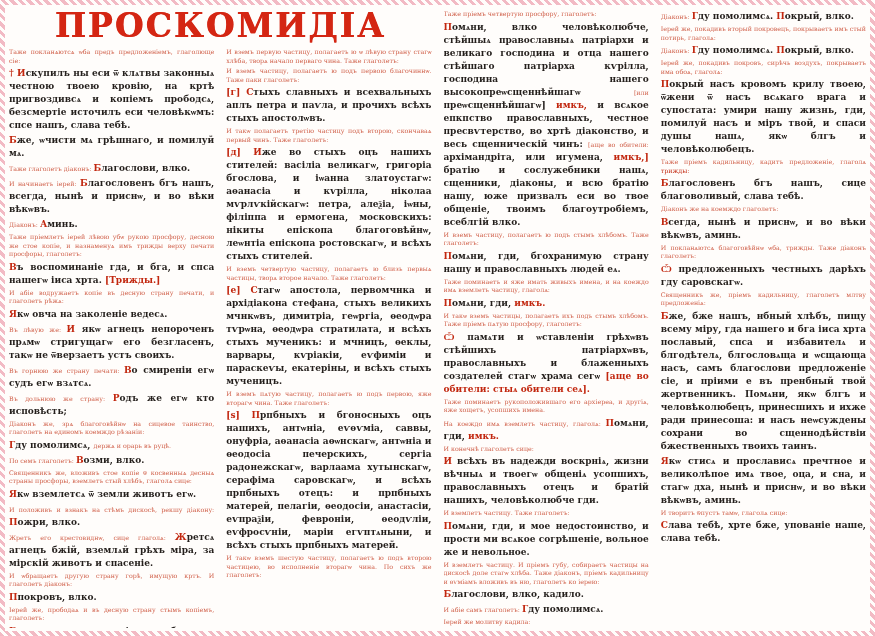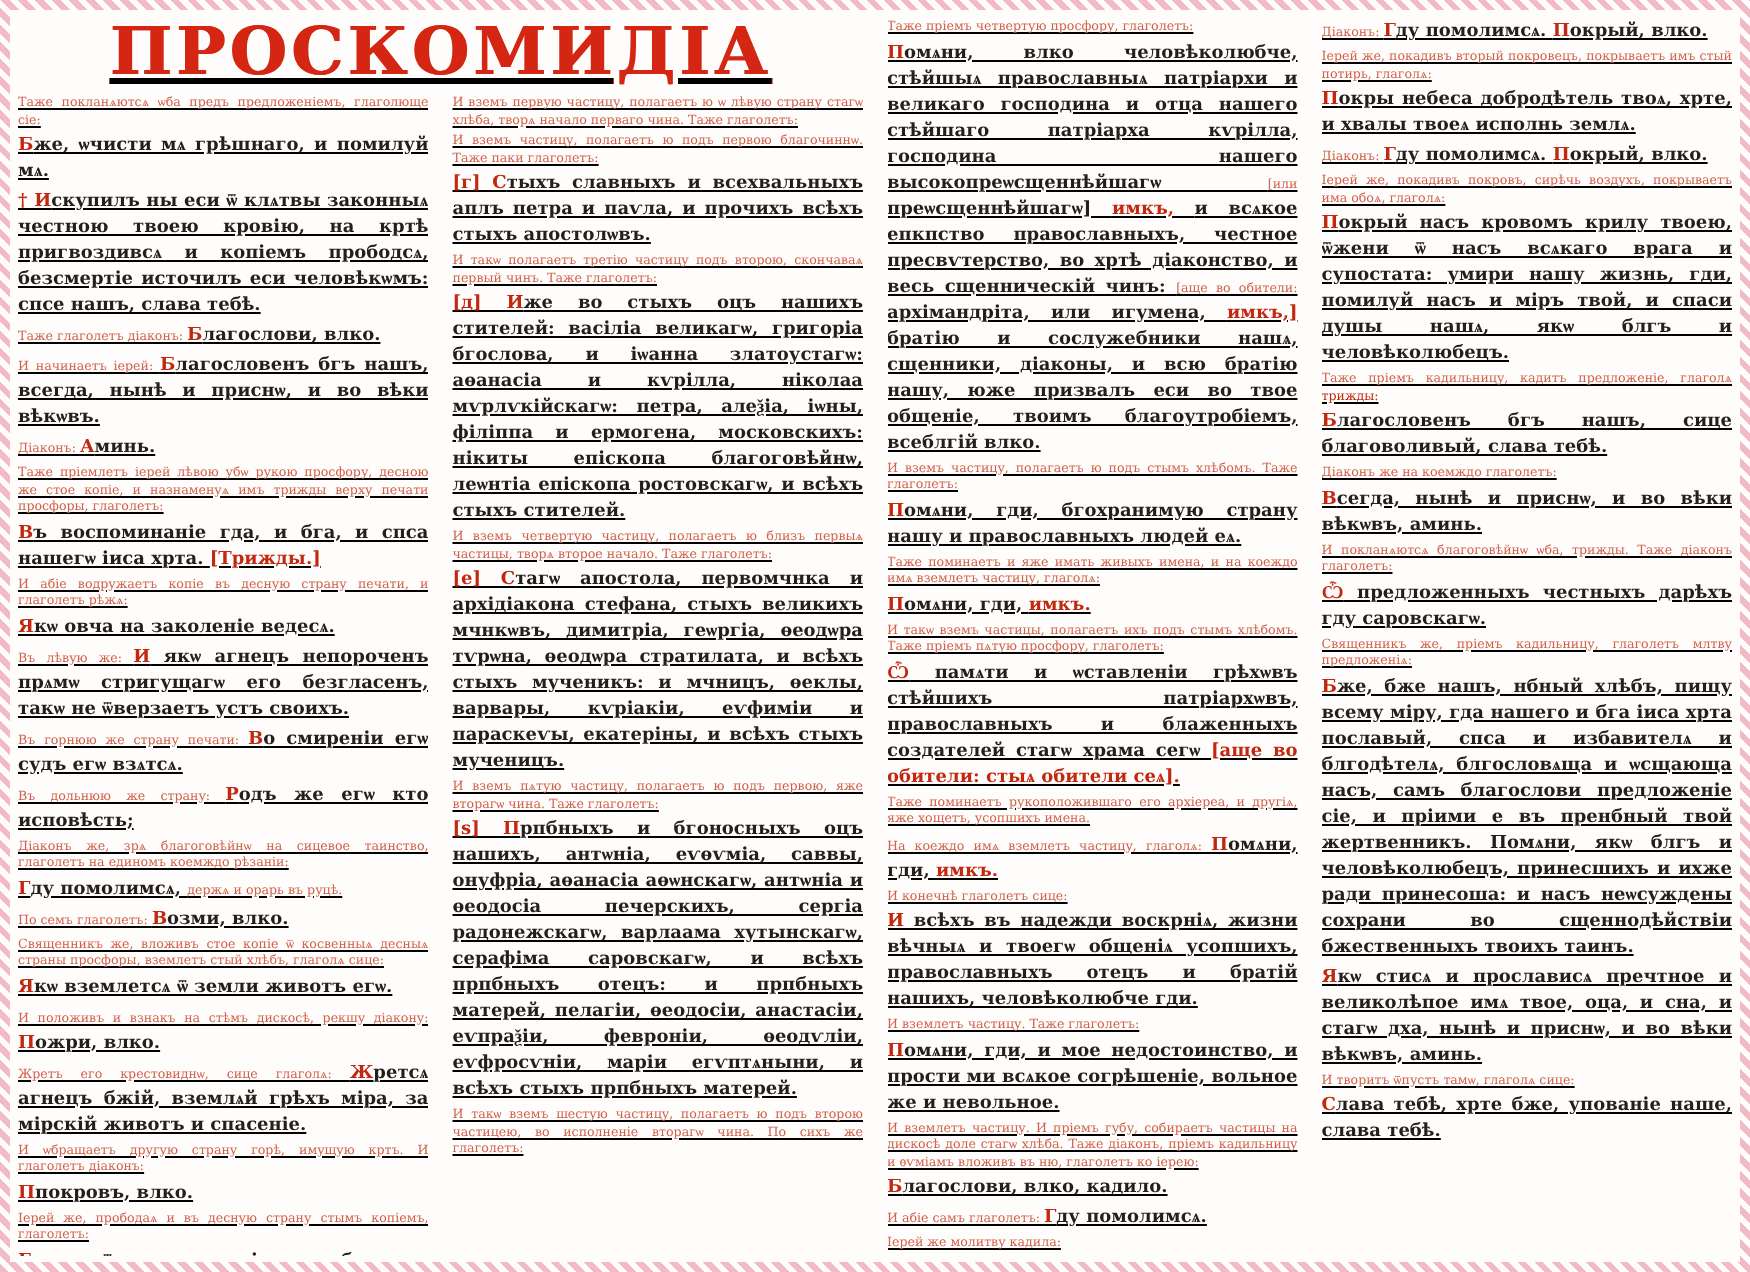"ПРОСКОМИДІА" .sheet { text-decoration: underline -> none }
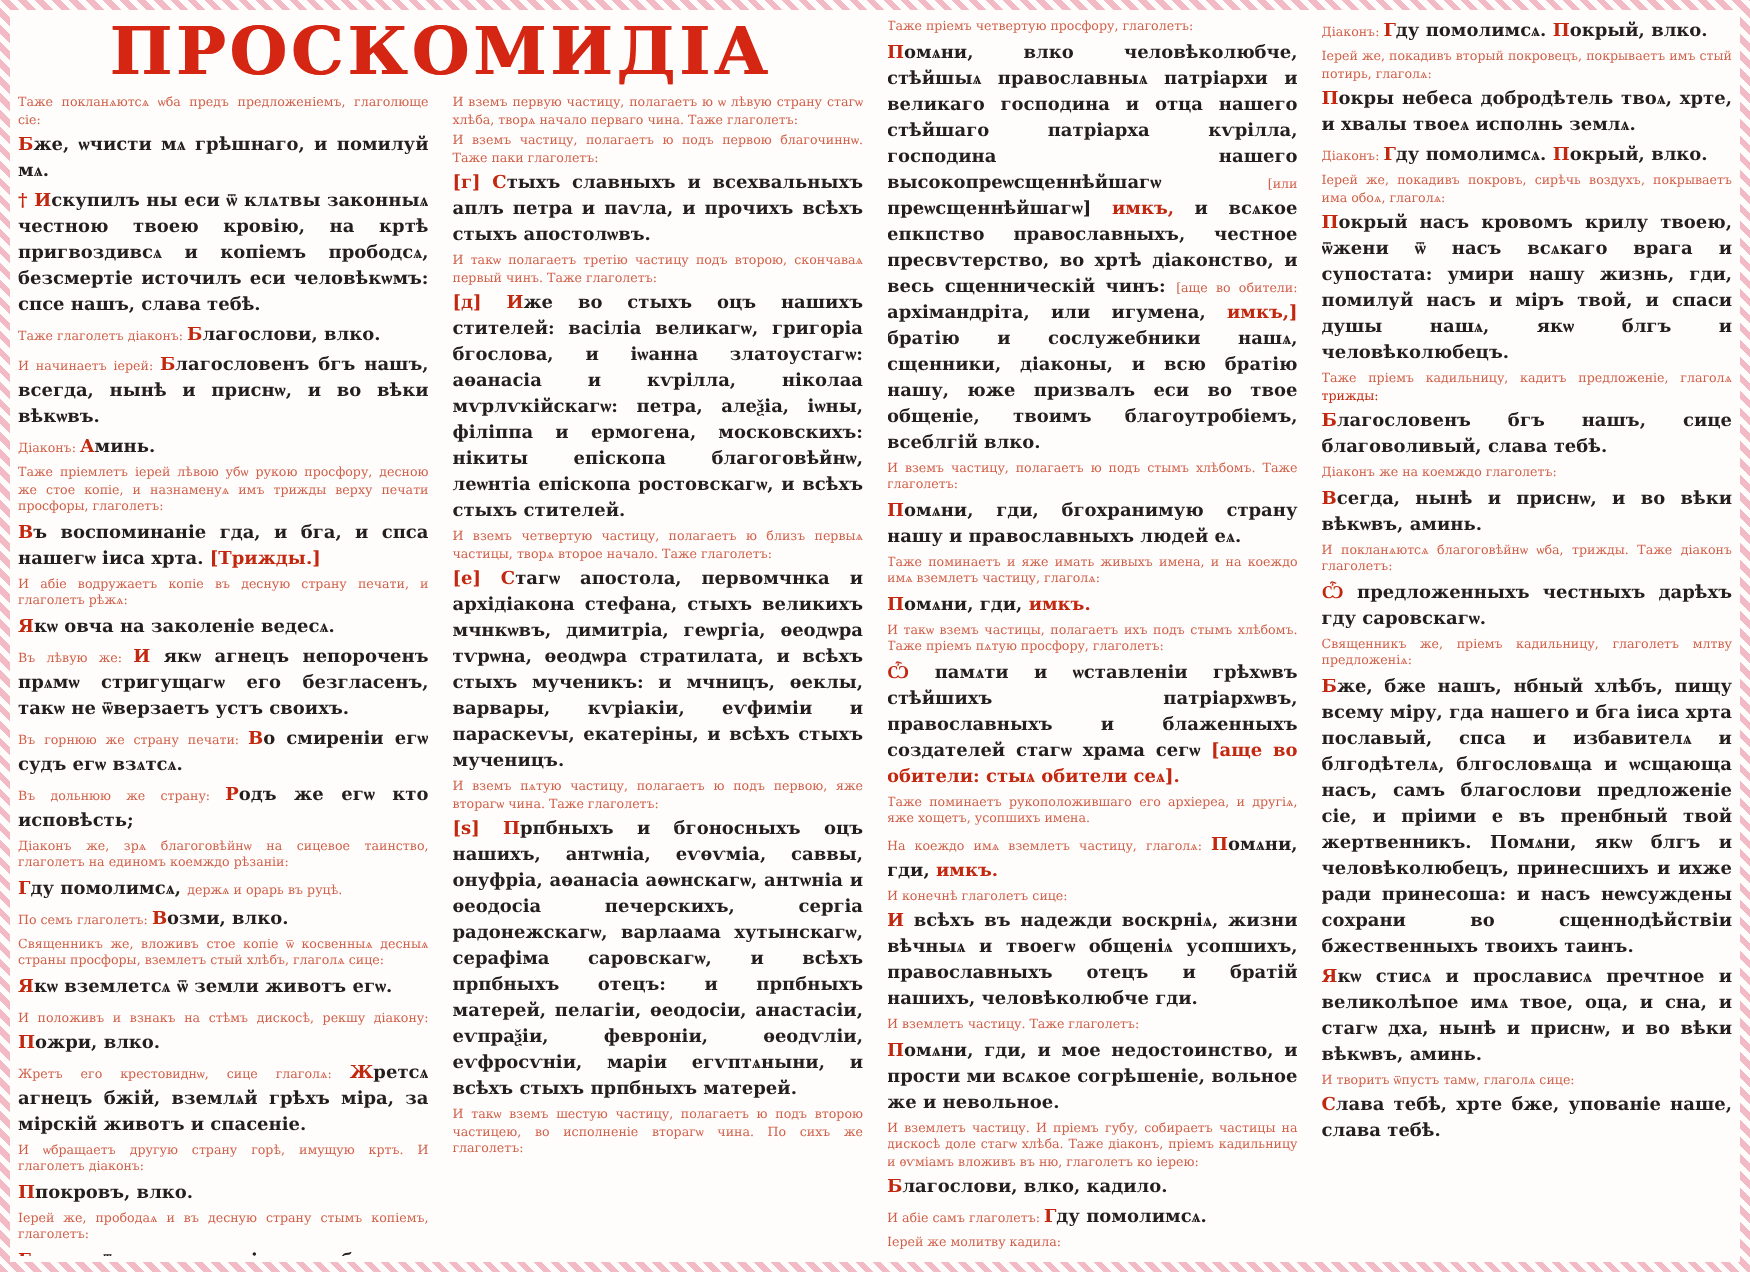"Покры небеса добродѣтель твоѧ, хрте," p.bod { html: <p><span>П</span><span>окры небеса добродѣтель твоѧ, хрте, и хвалы твоеѧ исполнь землѧ.</span></p> -> none }
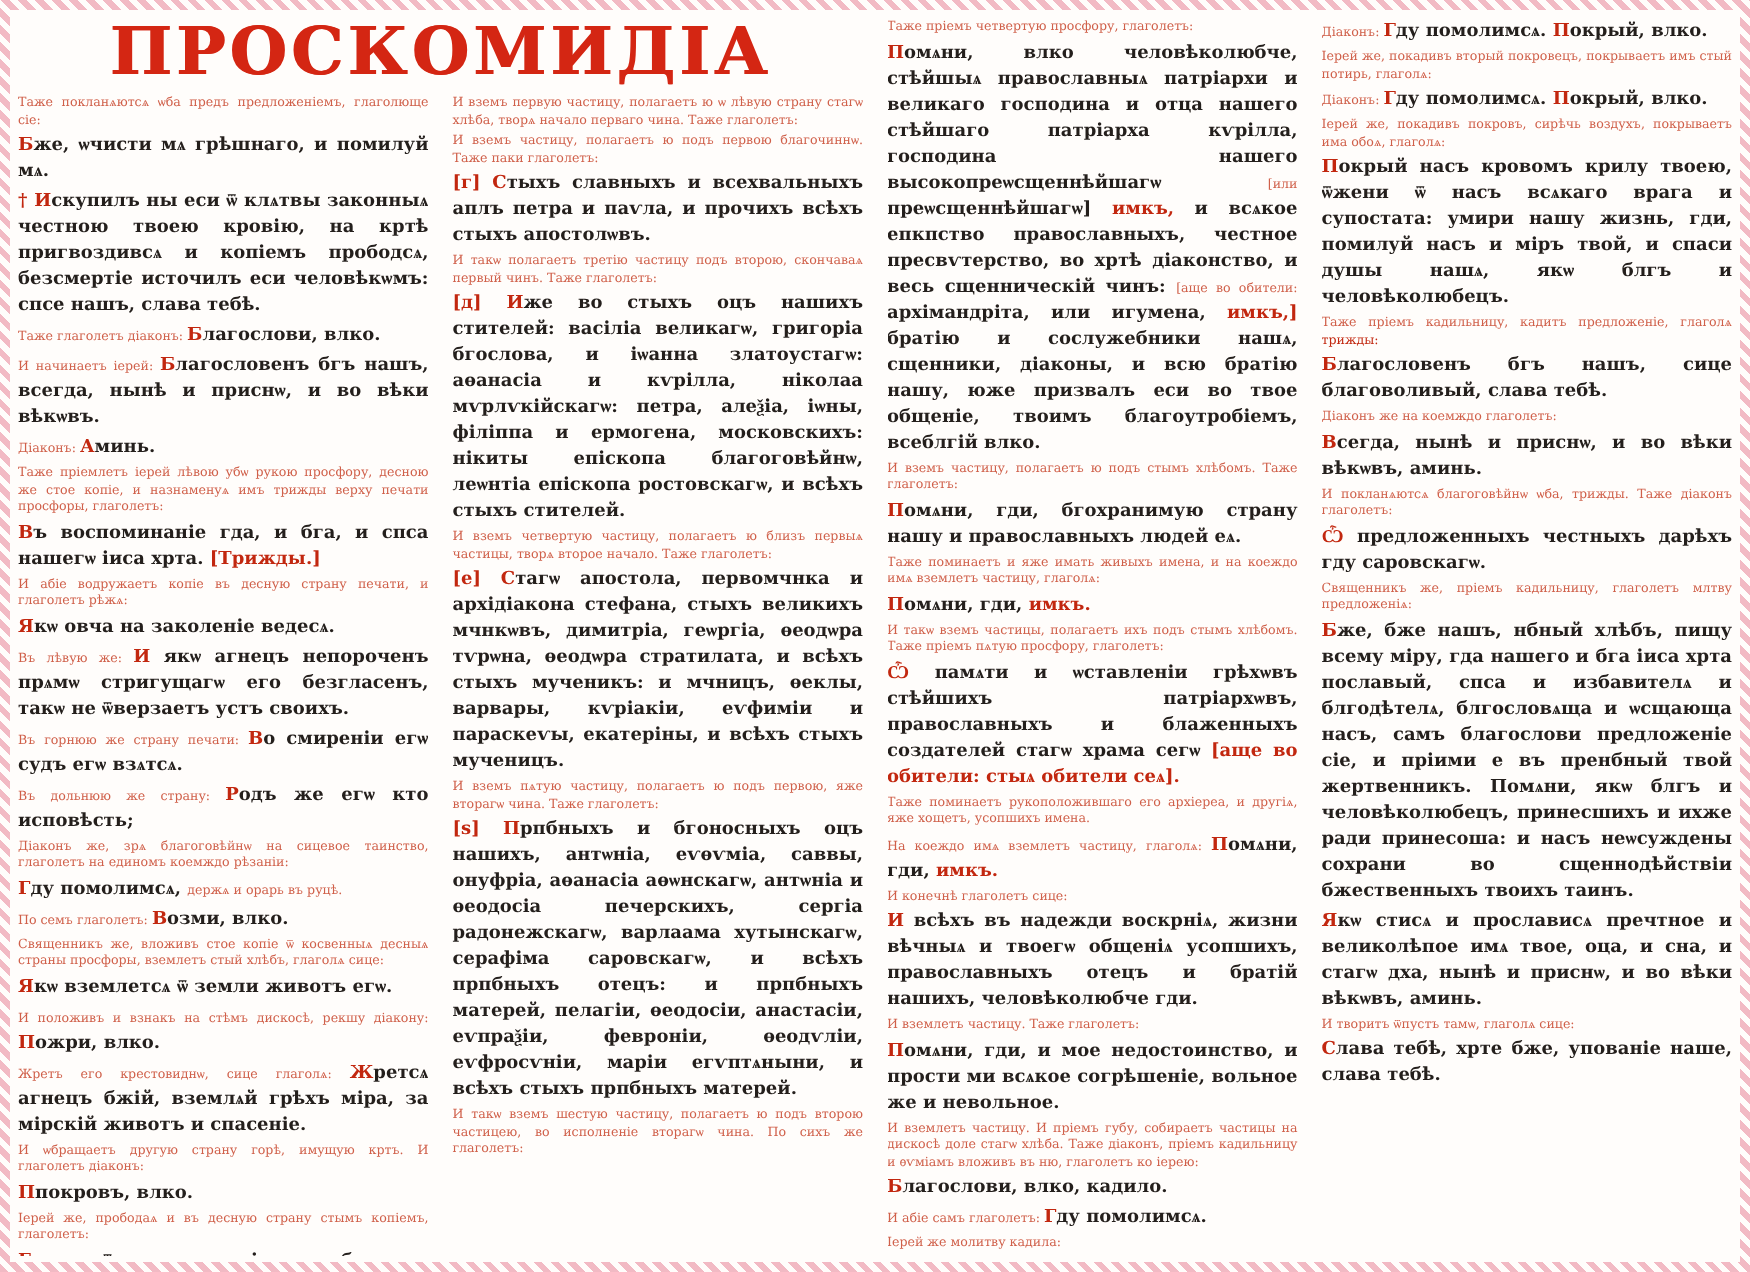"Бже, ѡчисти мѧ грѣшнаго, и" p.bod { order: before "† Искупилъ ны еси ѿ" -> after "† Искупилъ ны еси ѿ" }
